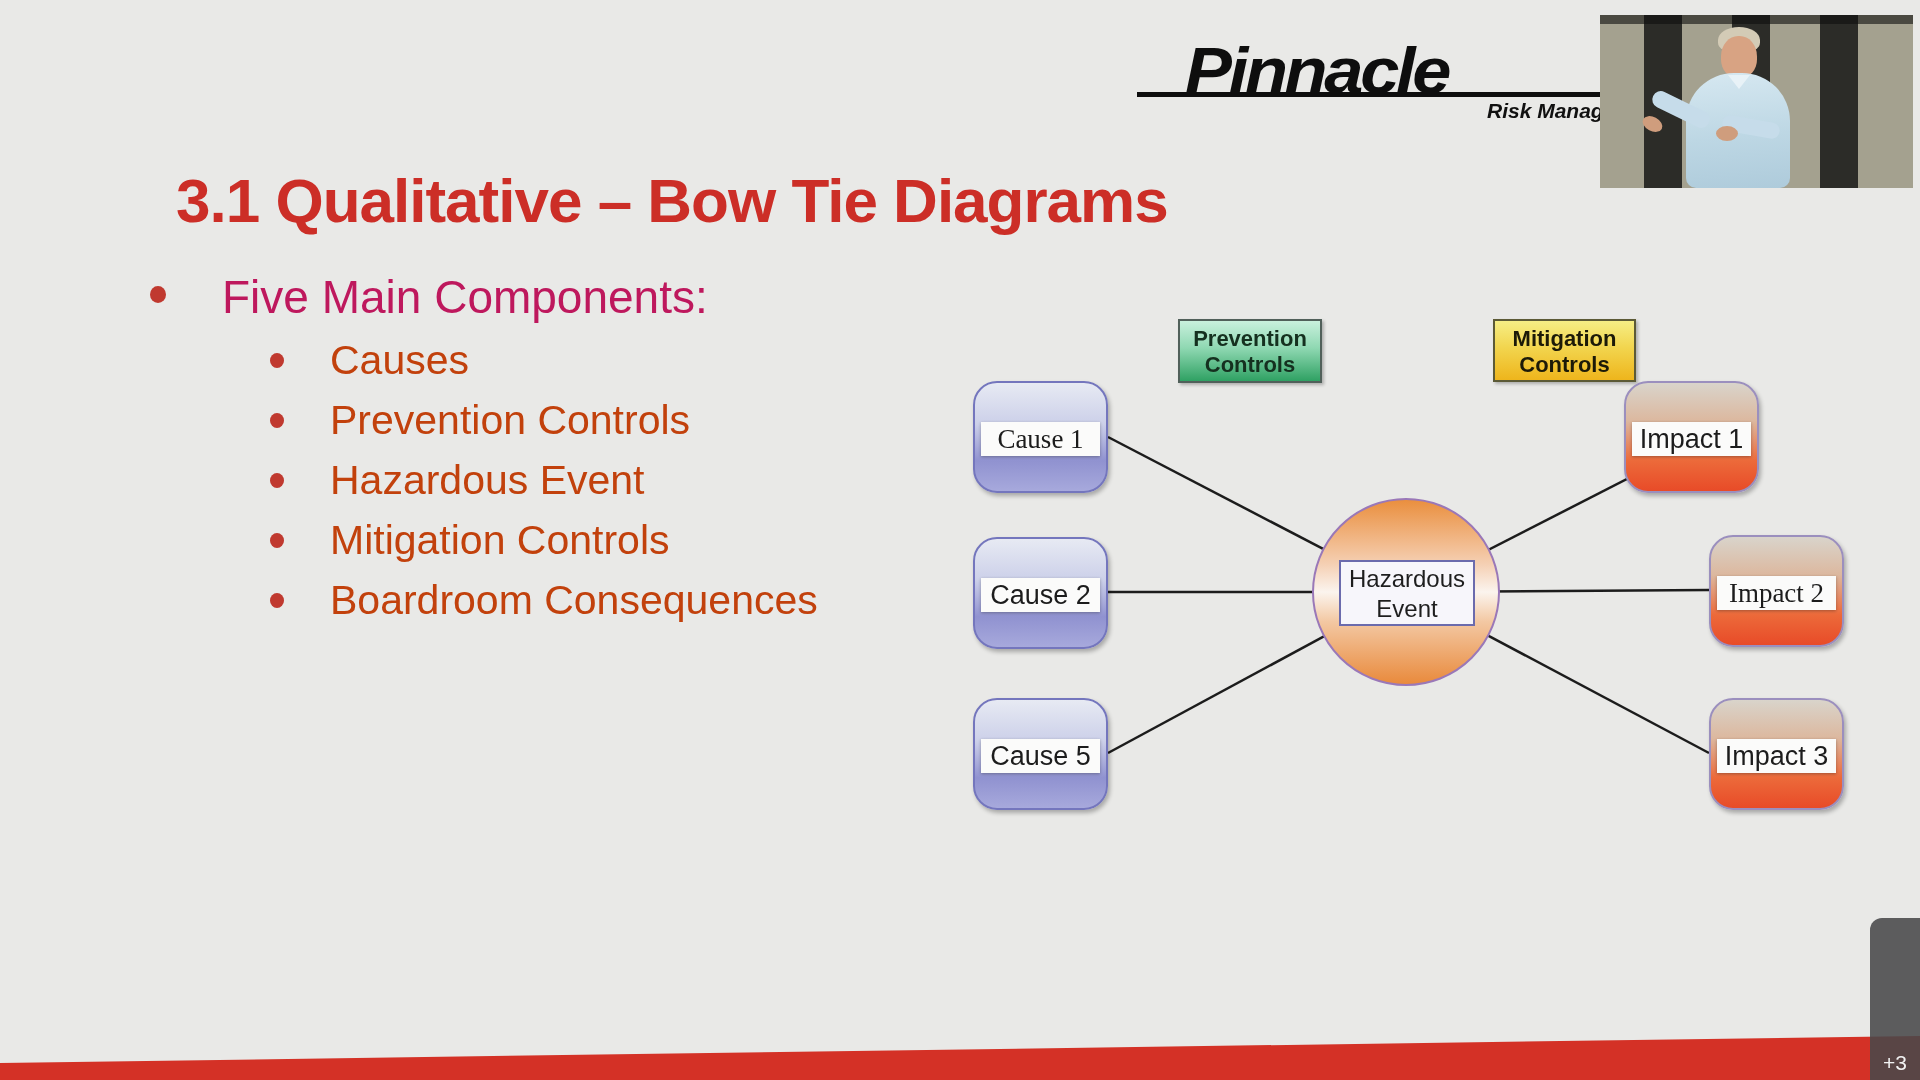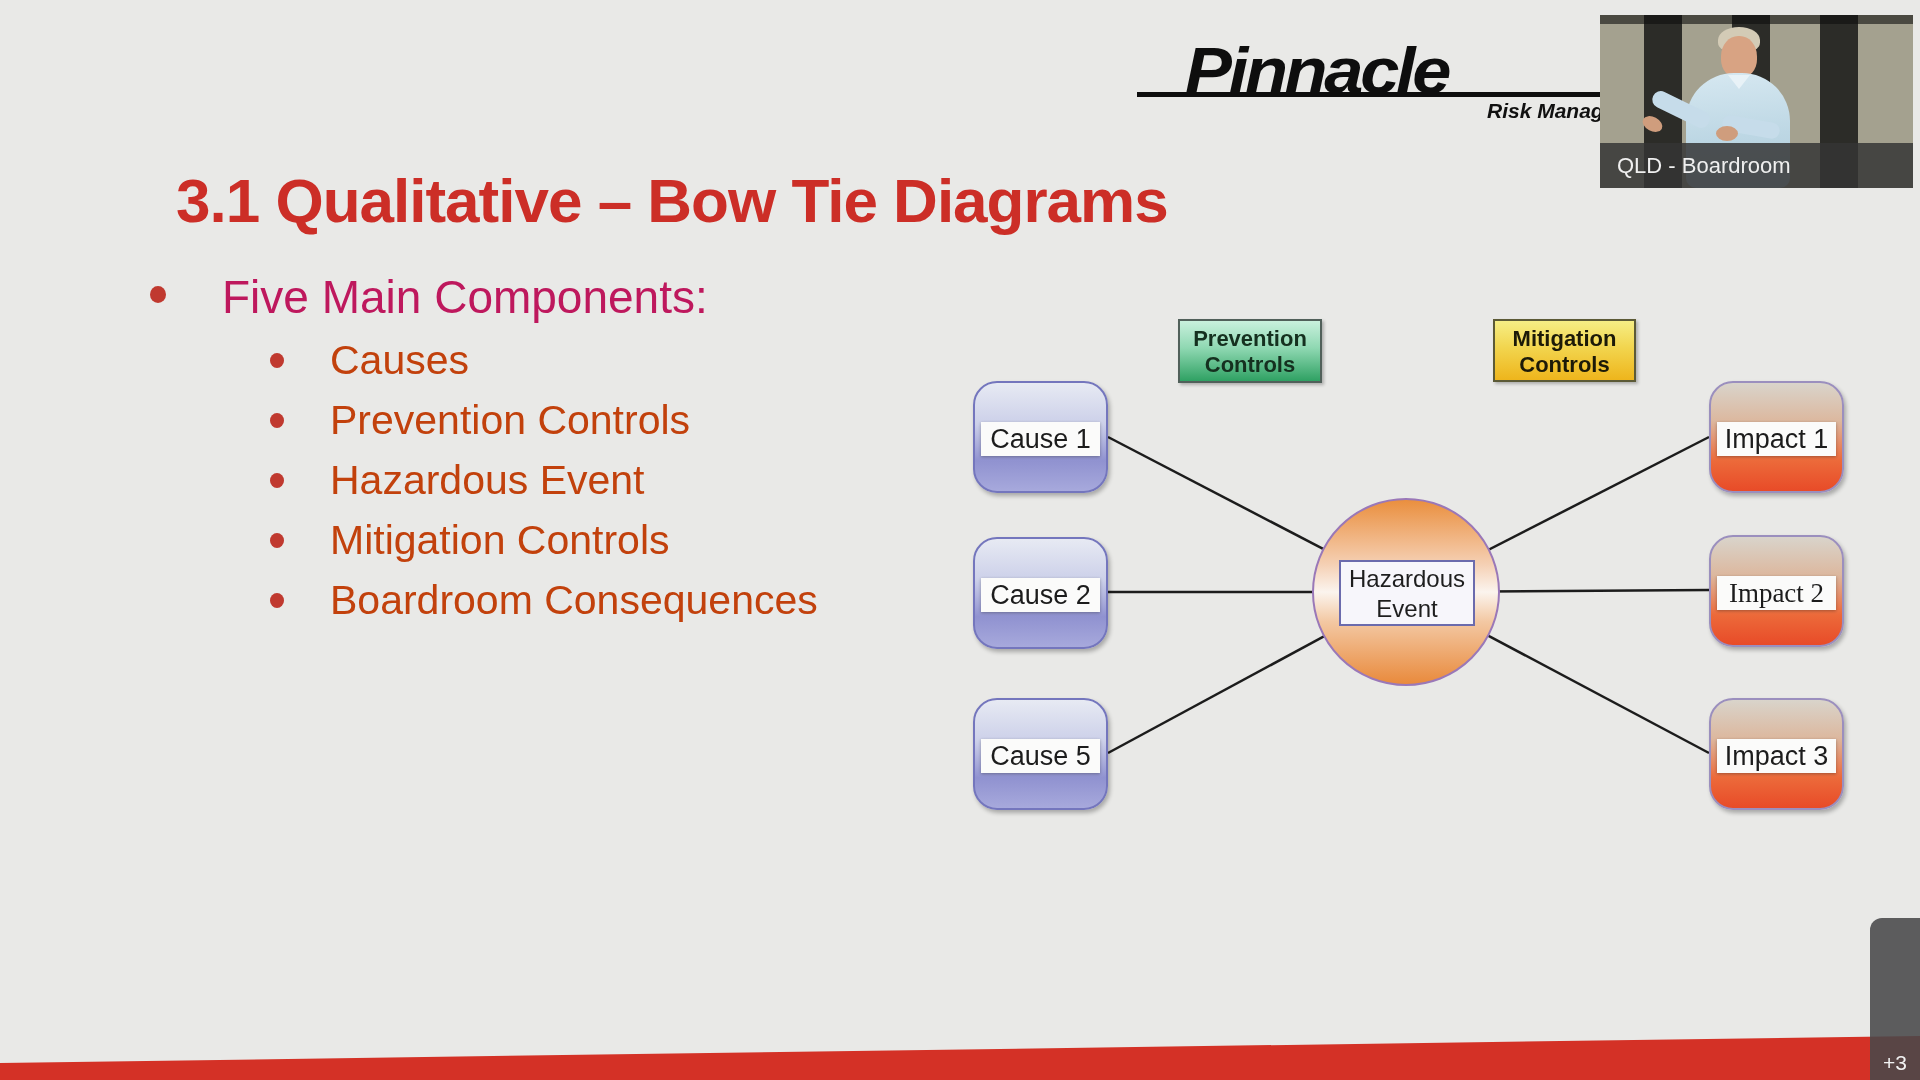"QLD - Boardroom" div.webcam-caption { html: <div>QLD - Boardroom</div> -> none }
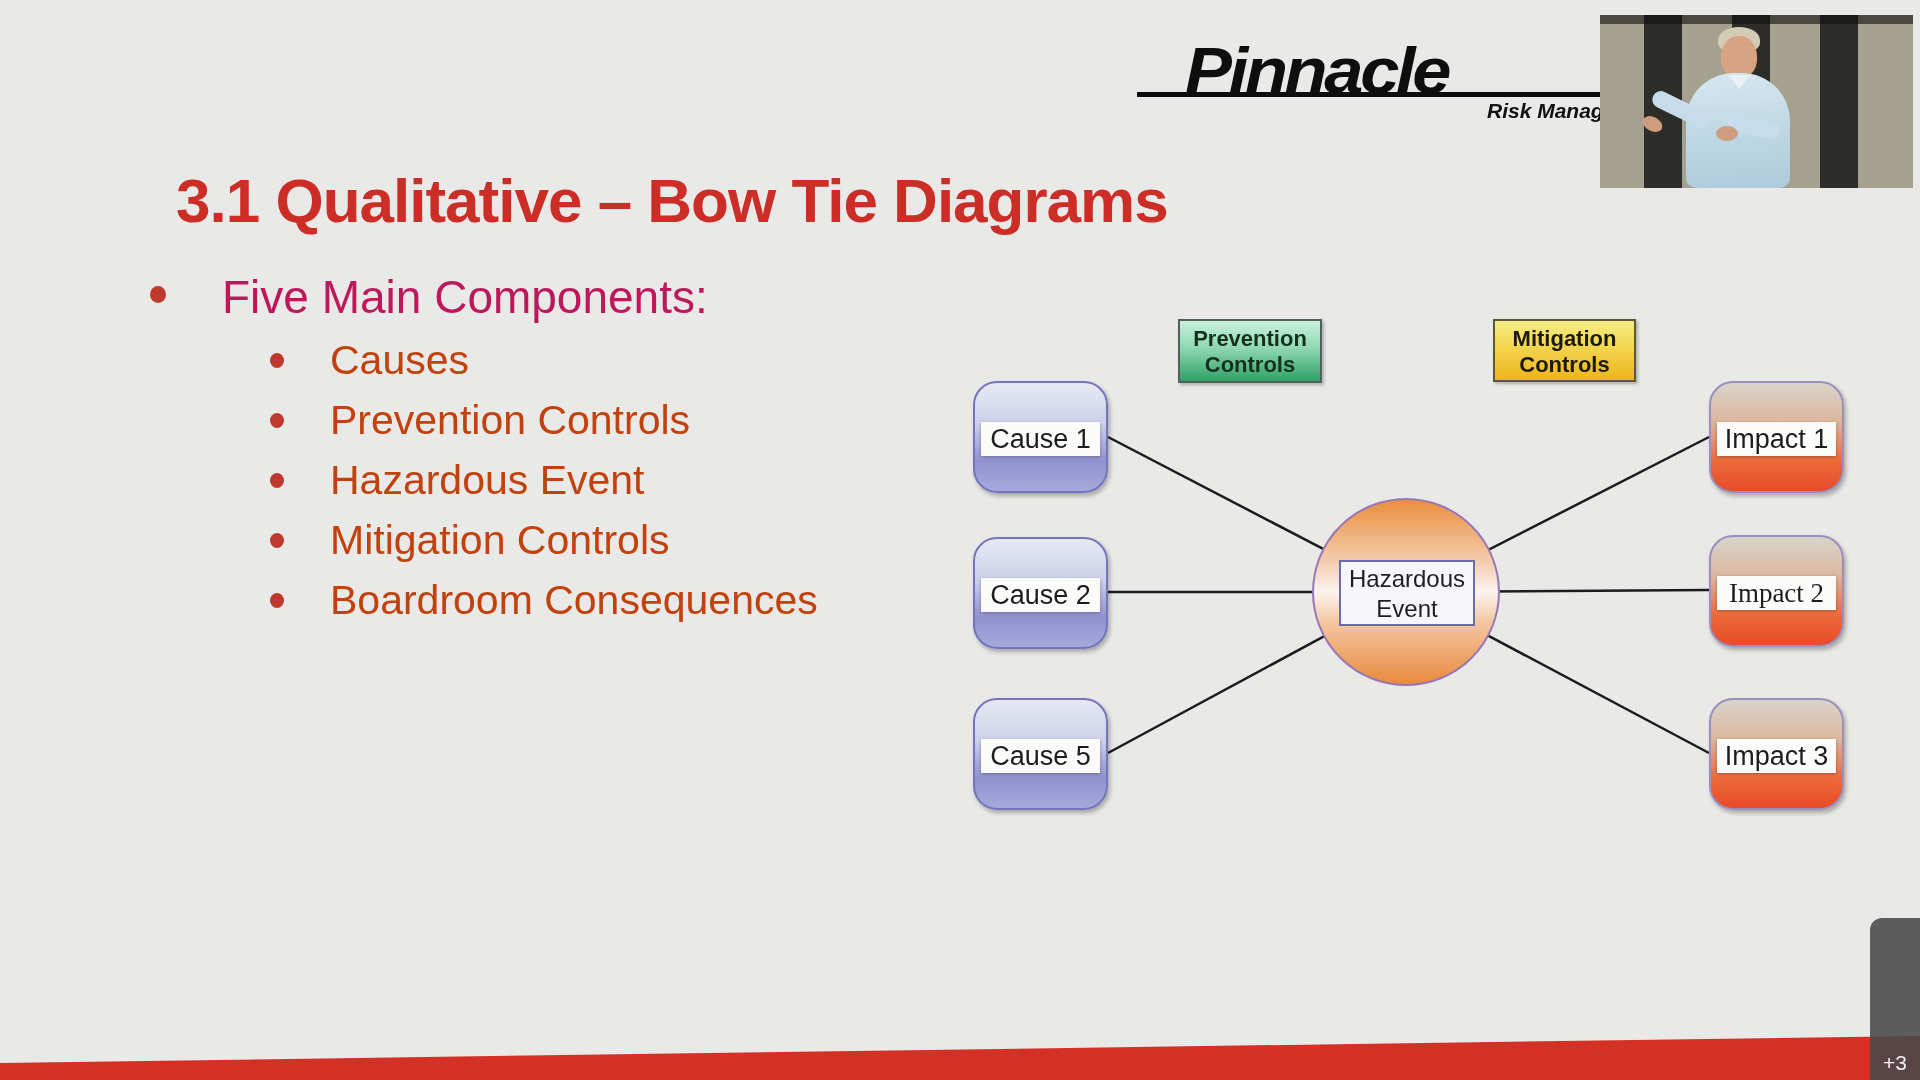"Cause 1" .cause-1 { font-family: none -> Liberation Serif, serif }
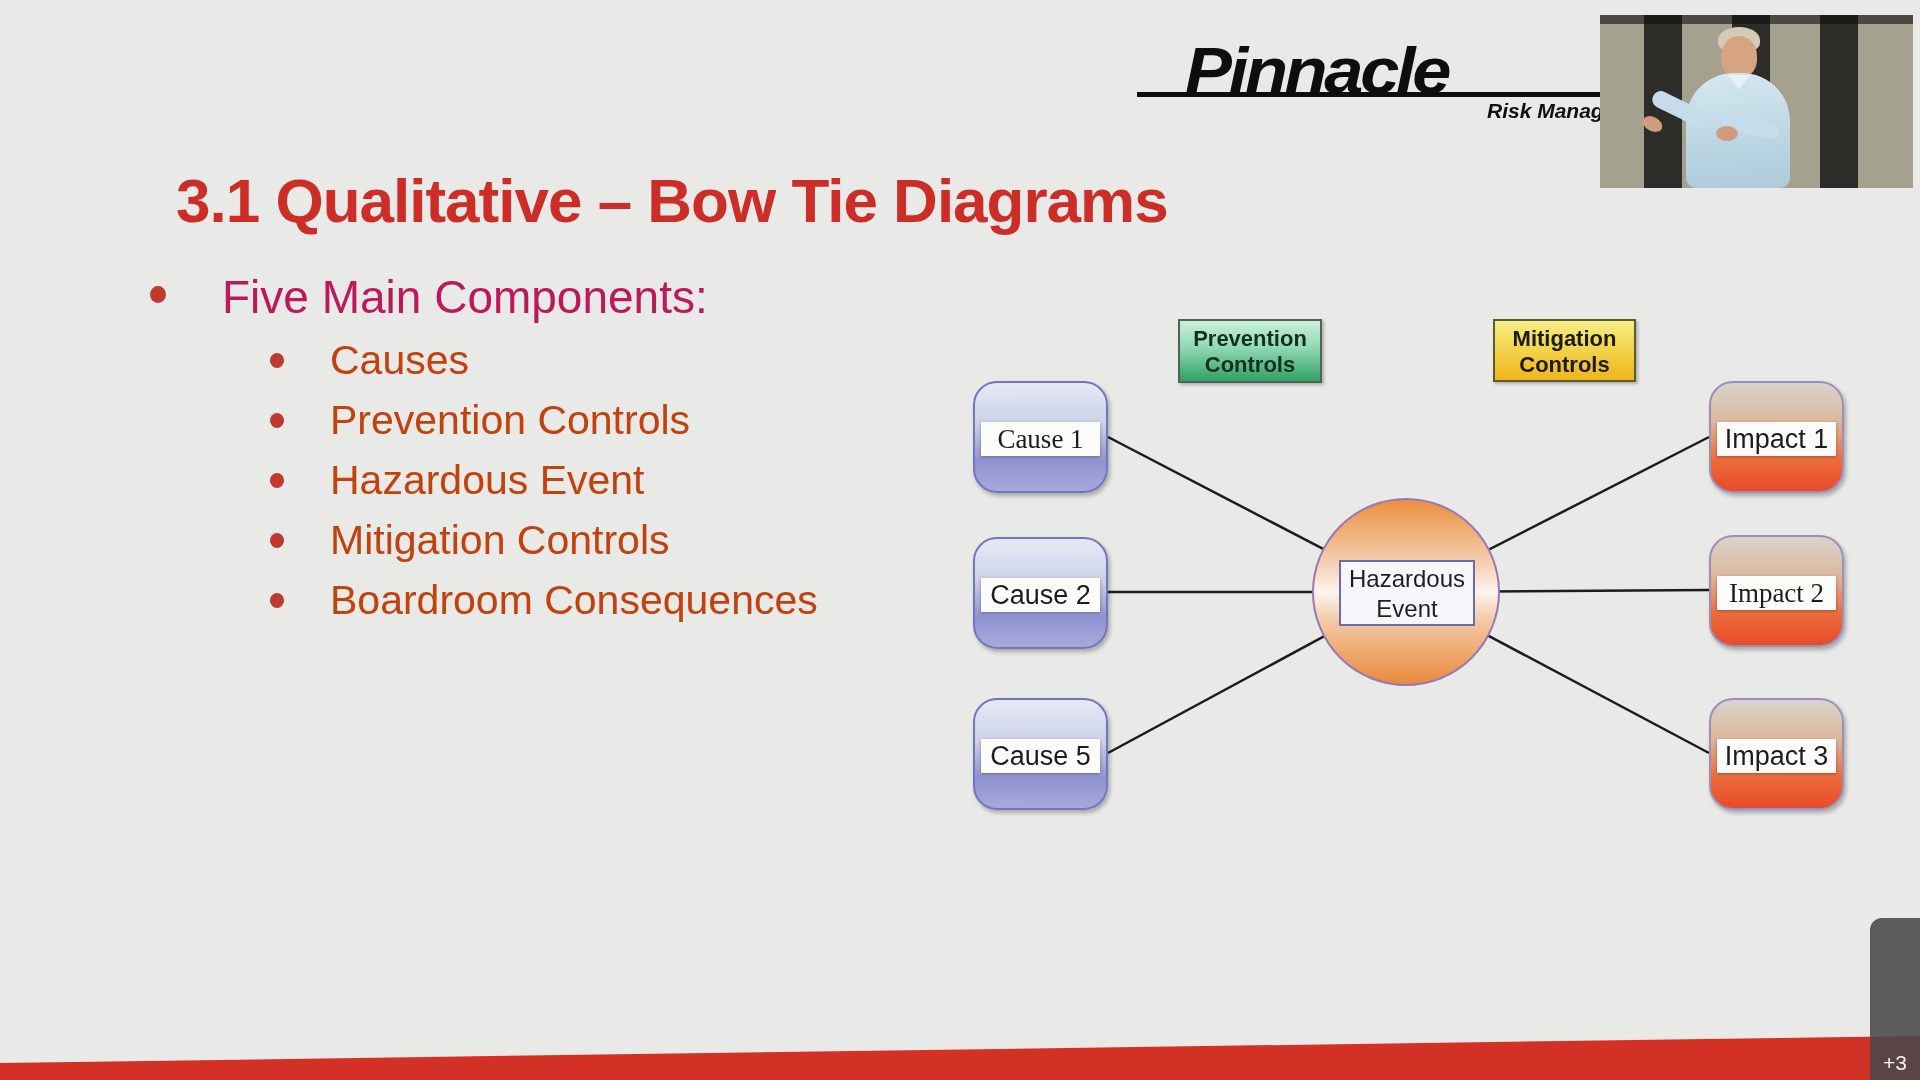"Impact 1" .impact-1 { left: 1709px -> 1624px }
